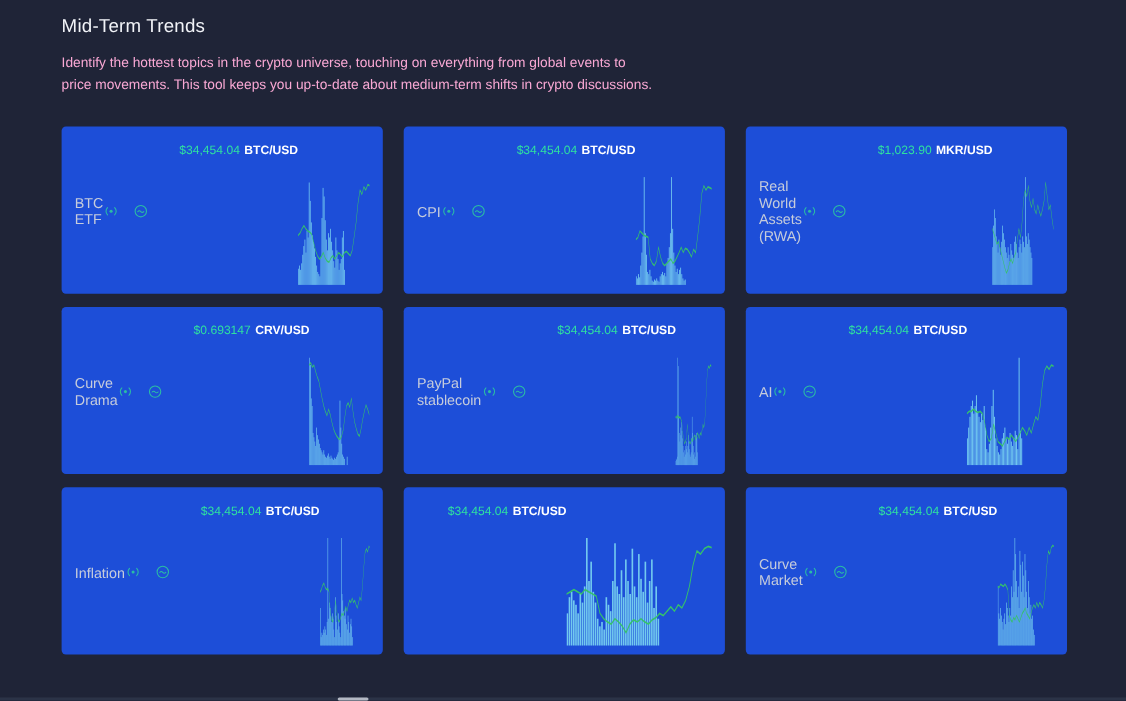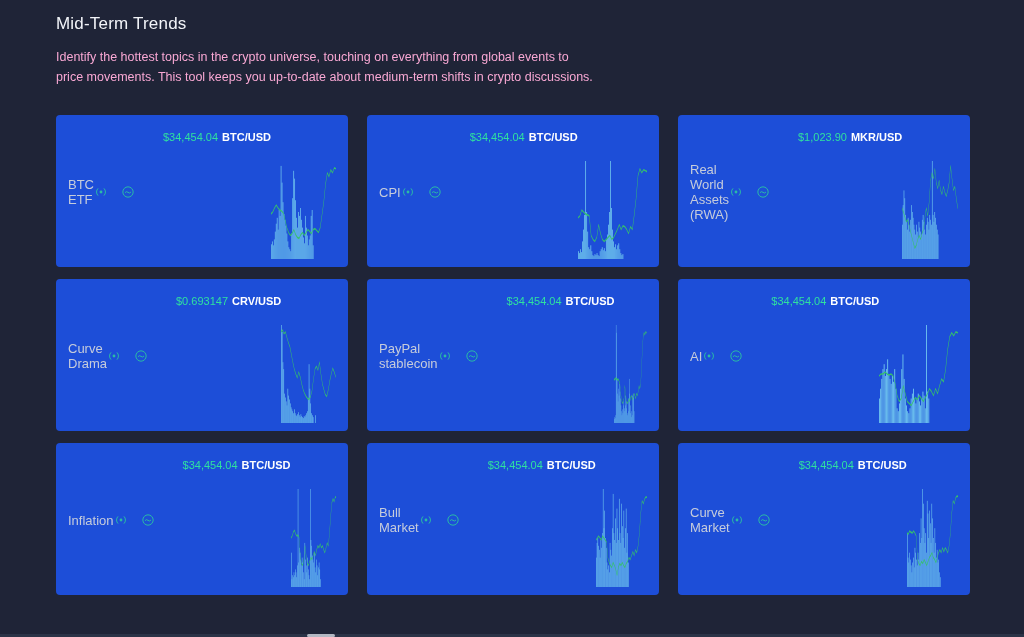"Bull Market" div.card-head { html: <div> <span>Bull Market</span> <span> <span> <svg> <path></path> <path></path> <circle></circle> </svg> </span> <span> <svg> <circle></circle> <path></path> </svg> </span> </span> </div> -> none }
